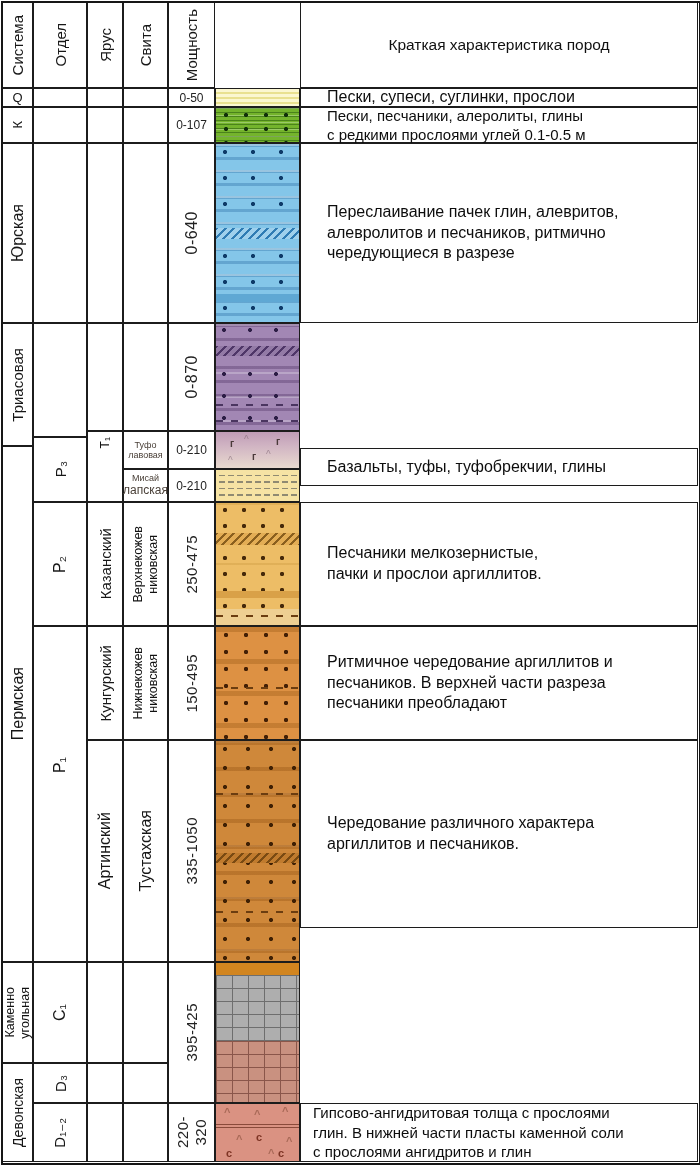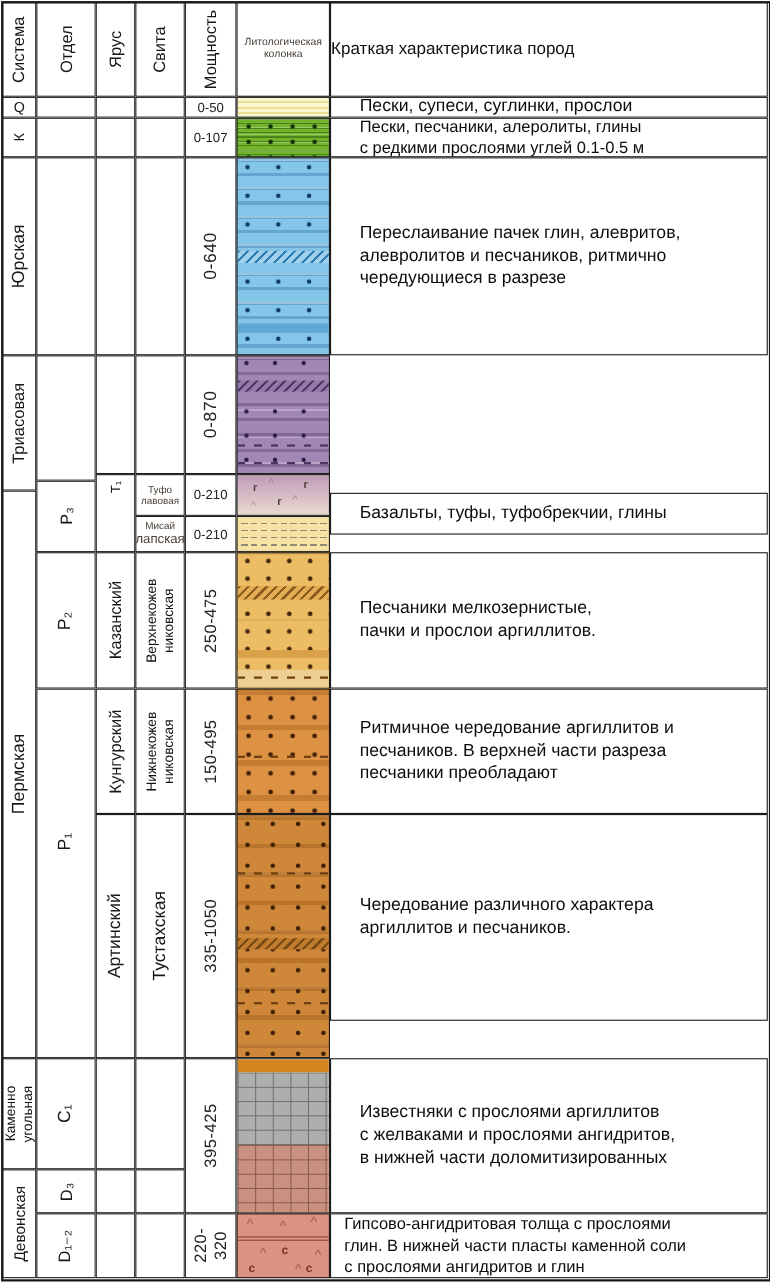"Литологическая" div.c { html: <div> <span>Литологическая</span> <span>колонка</span> </div> -> none }
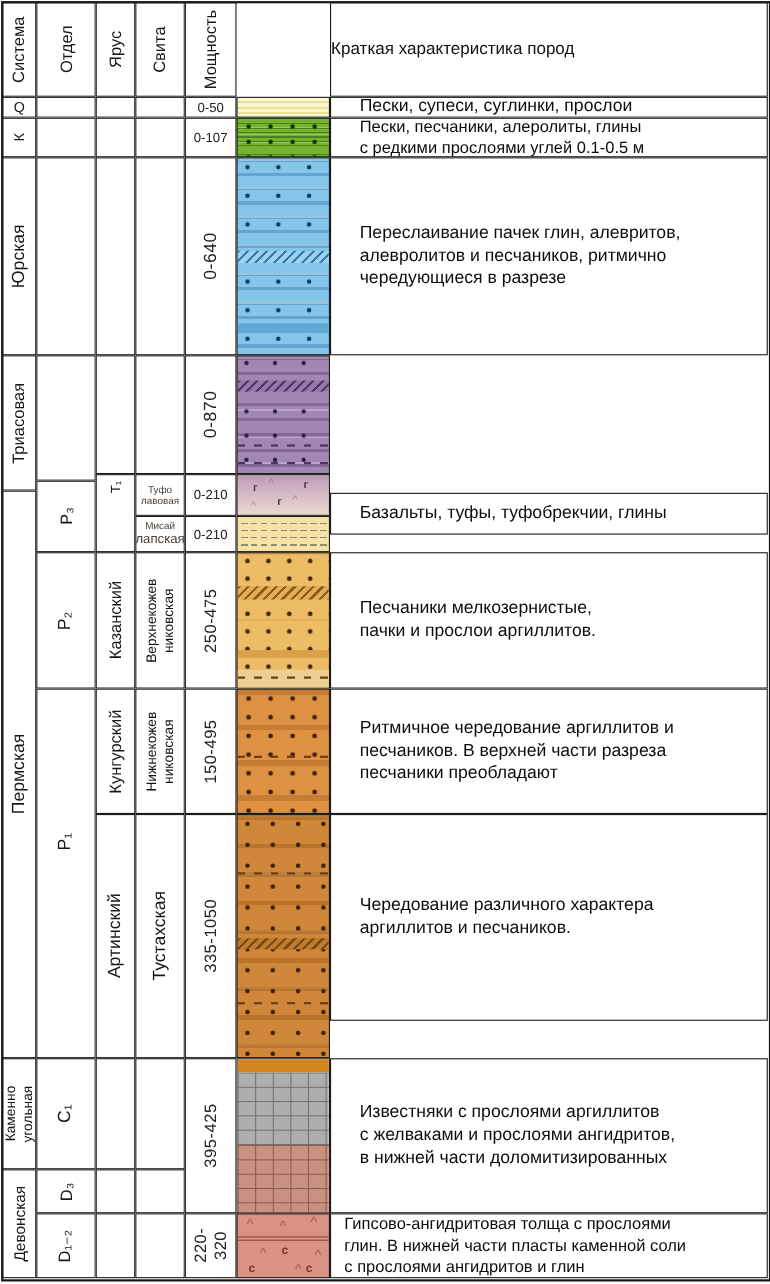"Краткая характеристика пород" .hdr-des { justify-content: none -> center }
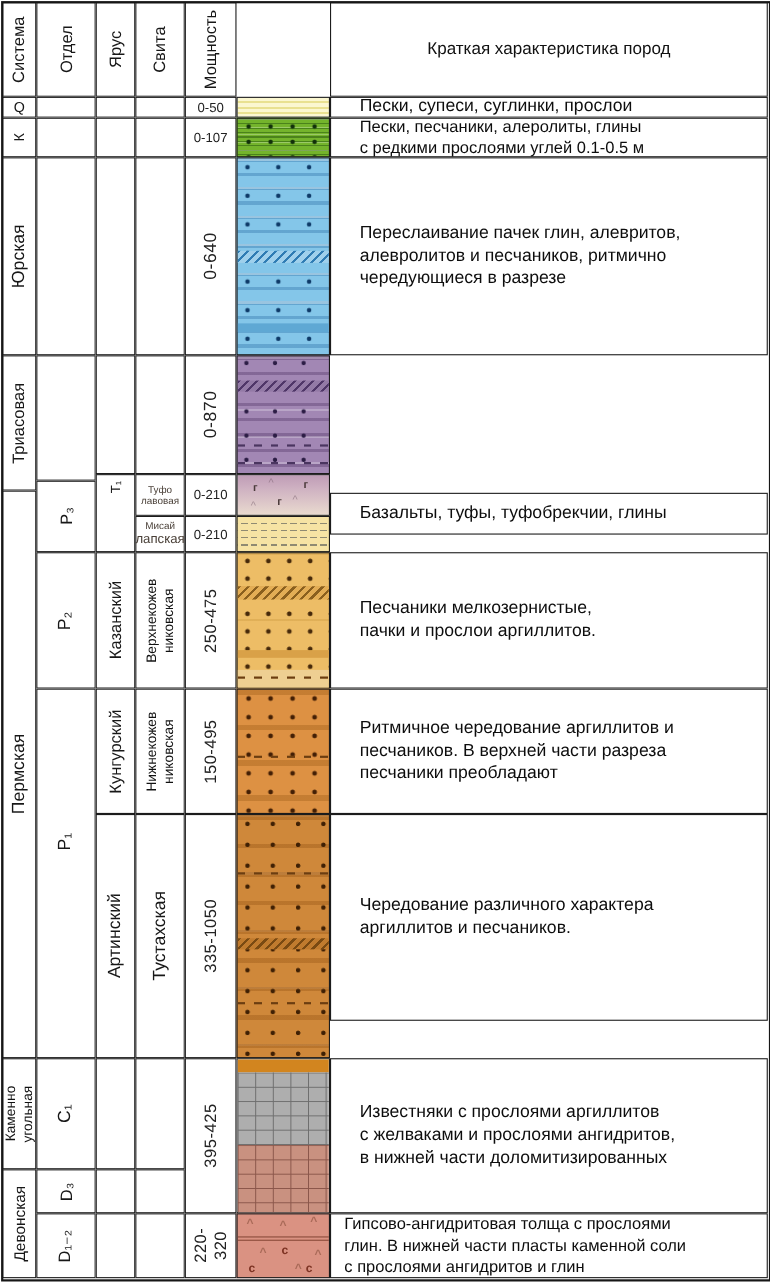"Известняки с прослоями аргиллитов" div.c { html: <div><span>Известняки с прослоями аргиллитов с желваками и прослоями ангидритов, в нижней части доломитизированных</span></div> -> none }
